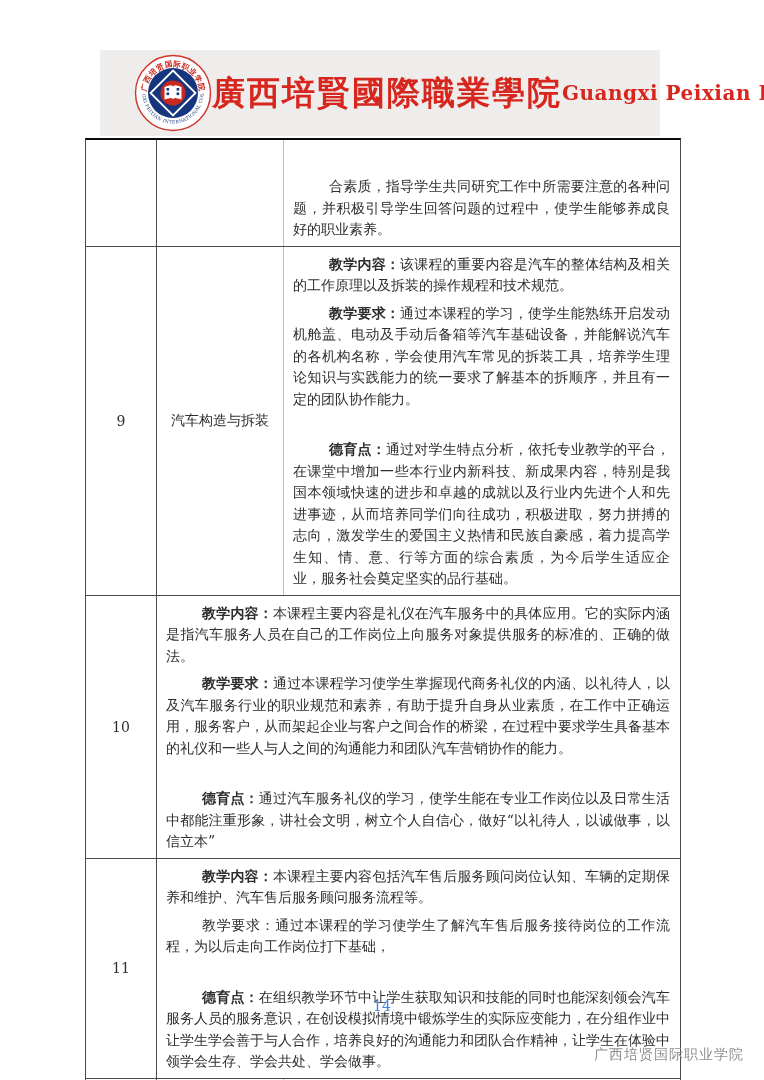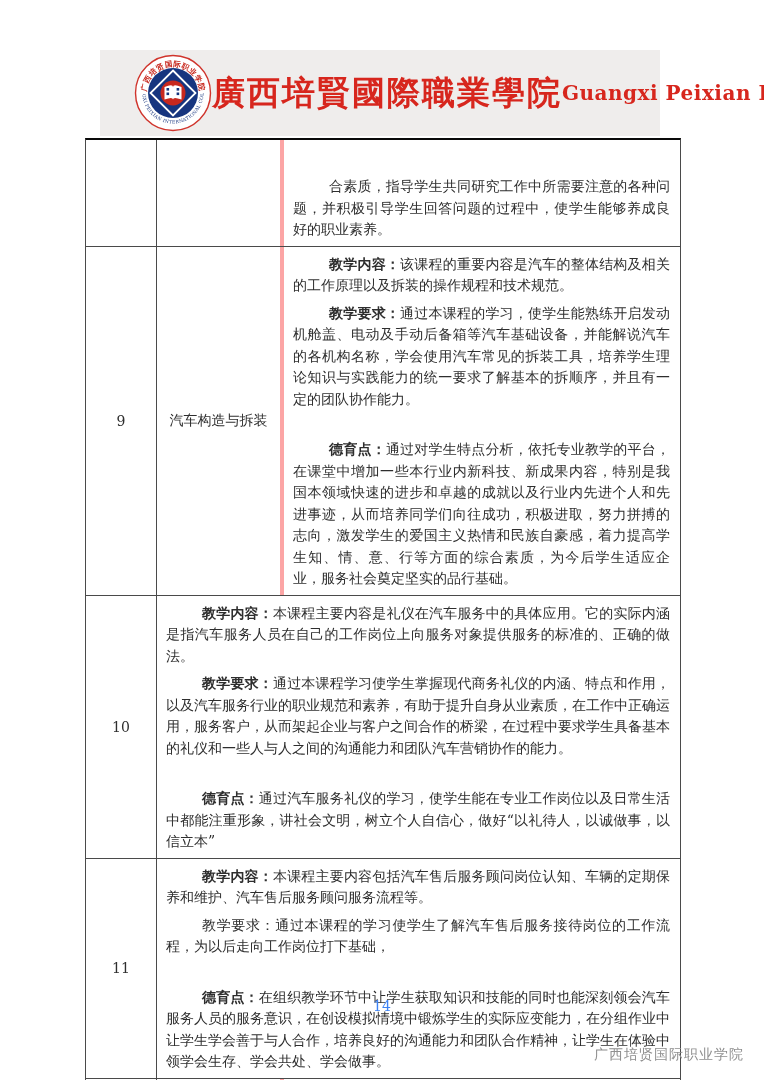"汽车构造与拆装" .c-name { border-right: 4px solid #fca5a5 -> 1px solid #fca5a5 }
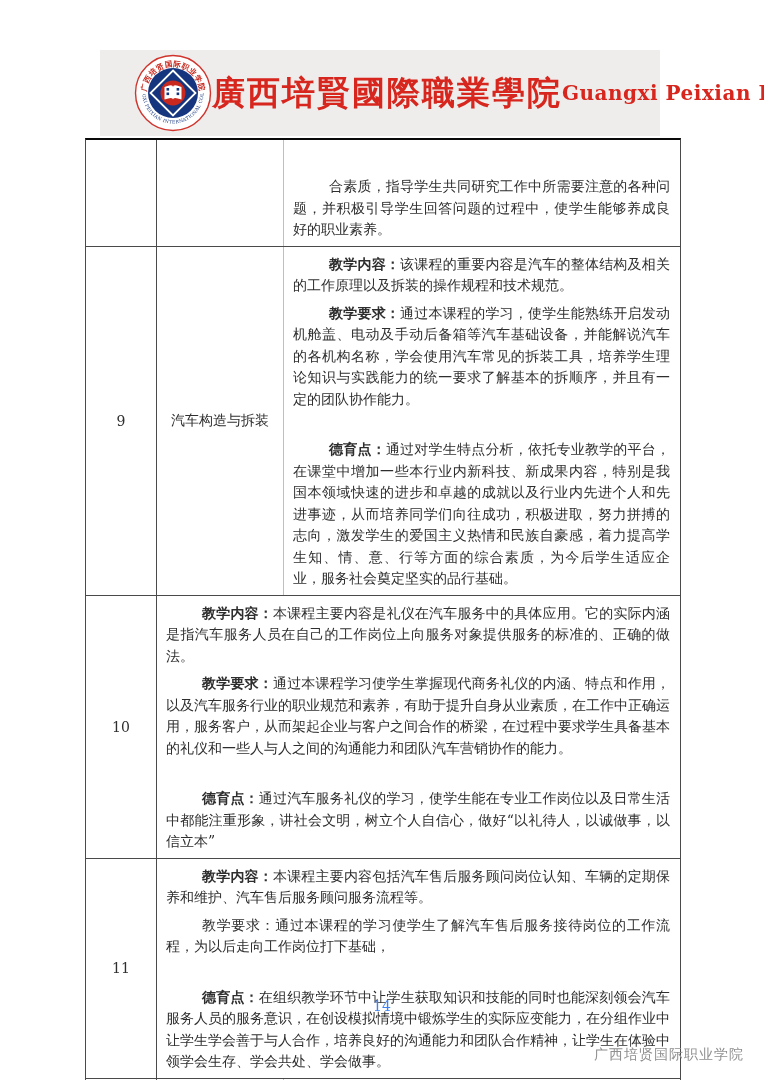"通过本课程学习使学生掌握现代商务礼仪的内涵、特点和作用，以及汽车服务行业的职业规" span { text: 特点和作用 -> 以礼待人 }
